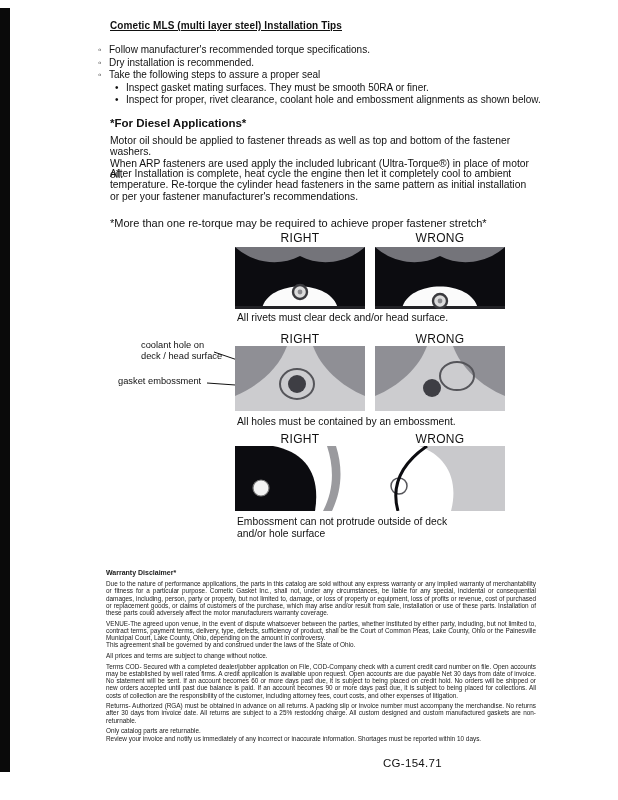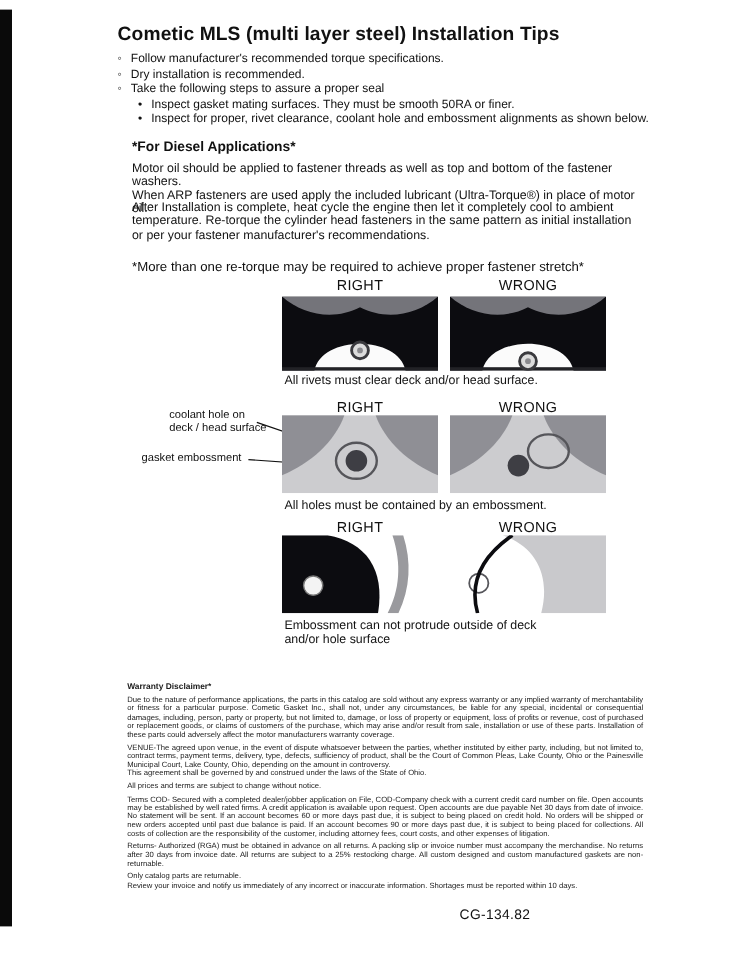"Cometic MLS (multi layer steel)" .page-title { font-size: 16px -> 10px; left: 98px -> 110px; text-decoration: none -> underline }
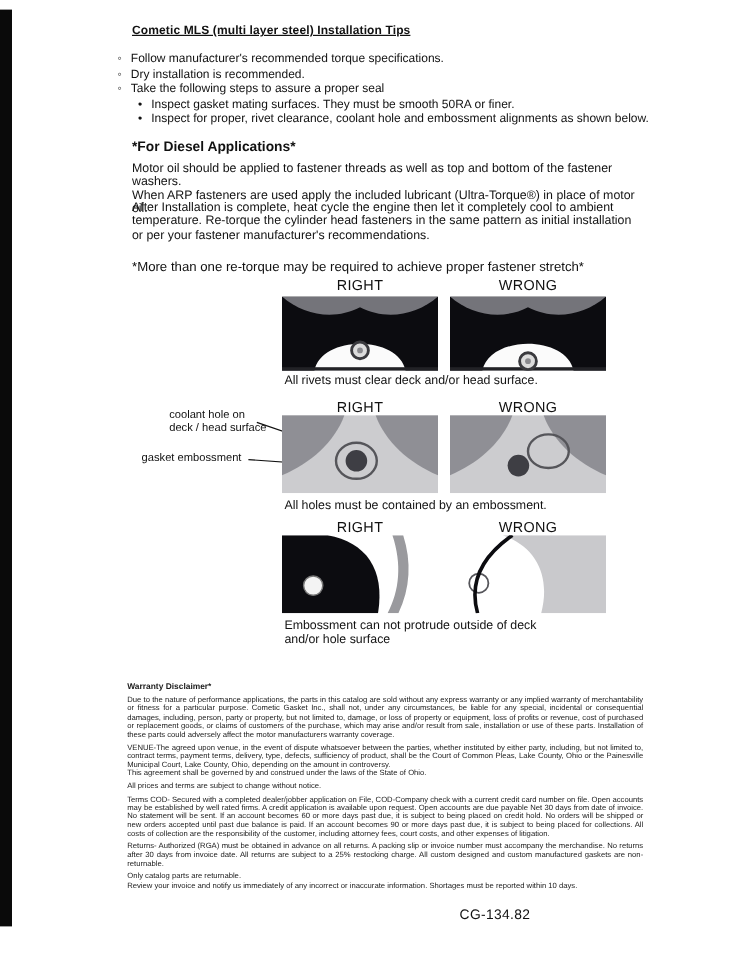"CG-134.82" div.abs { text: CG-134.82 -> CG-154.71 }
